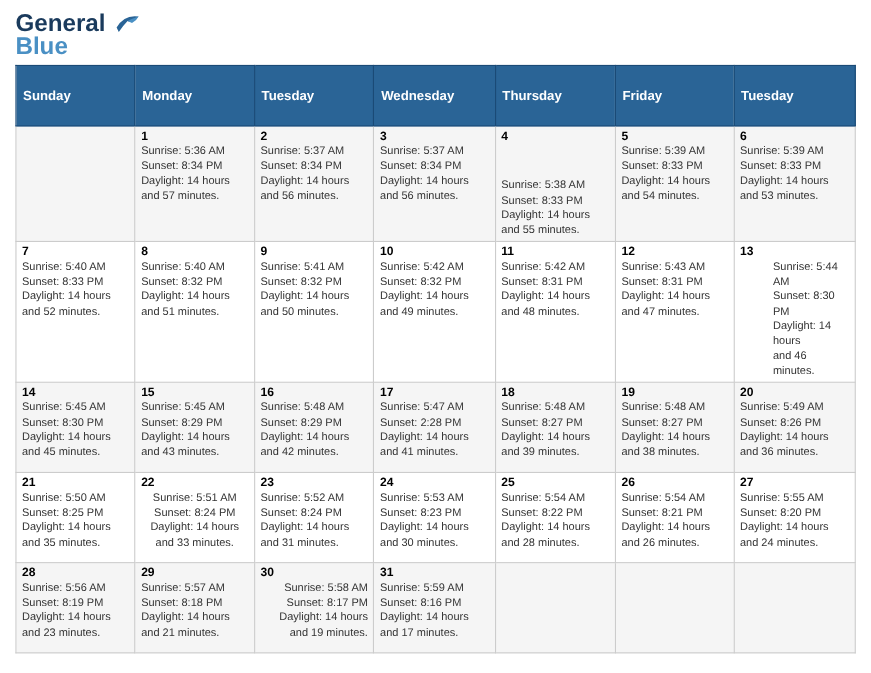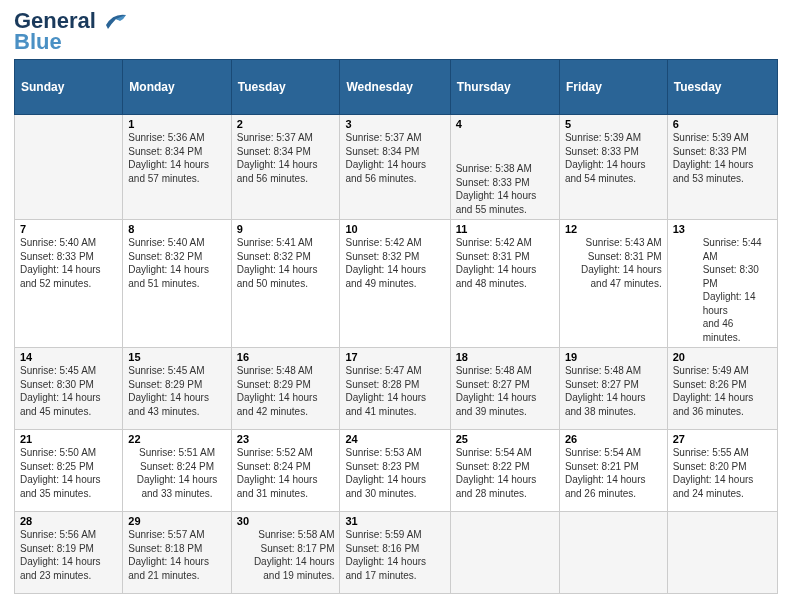"Sunrise: 5:43 AM" div.day-info { text-align: right -> none }
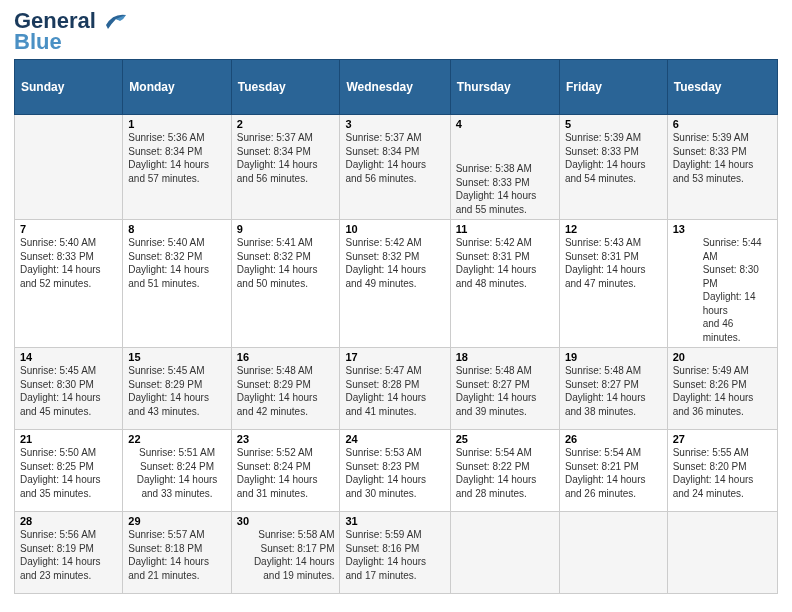"Sunrise: 5:47 AM" div.day-info { text: 8:28 -> 2:28 }
